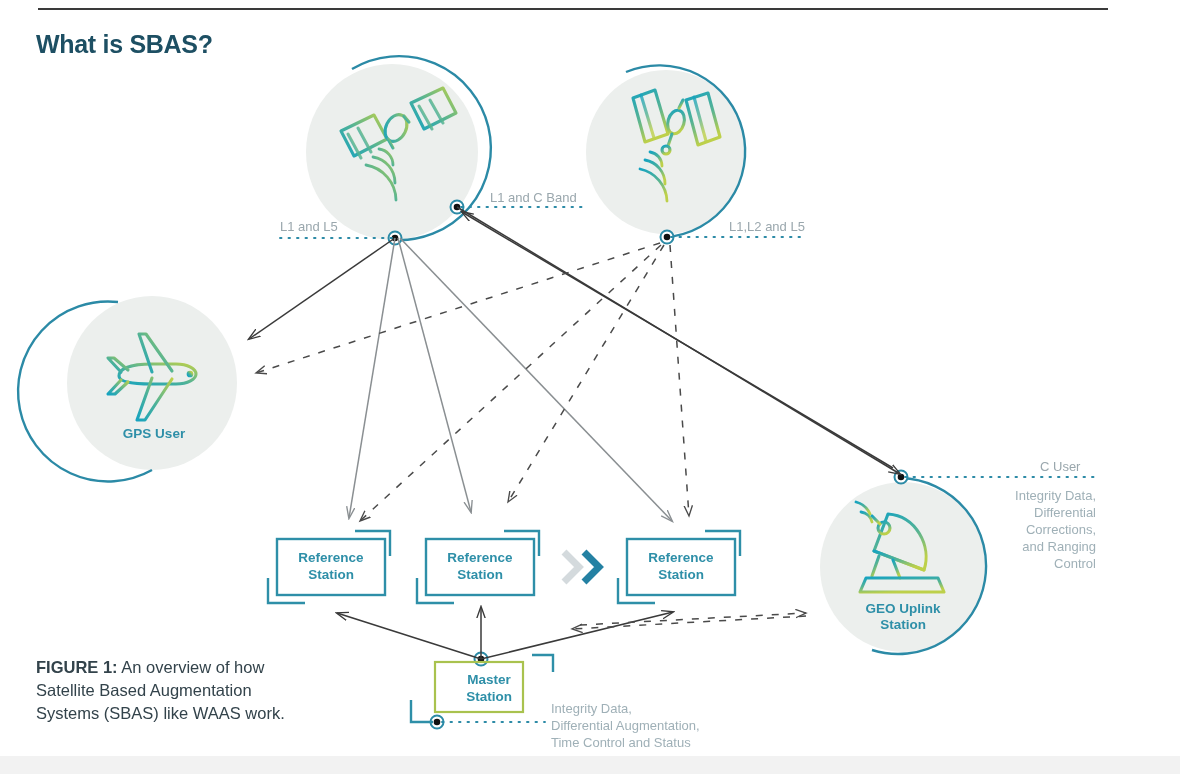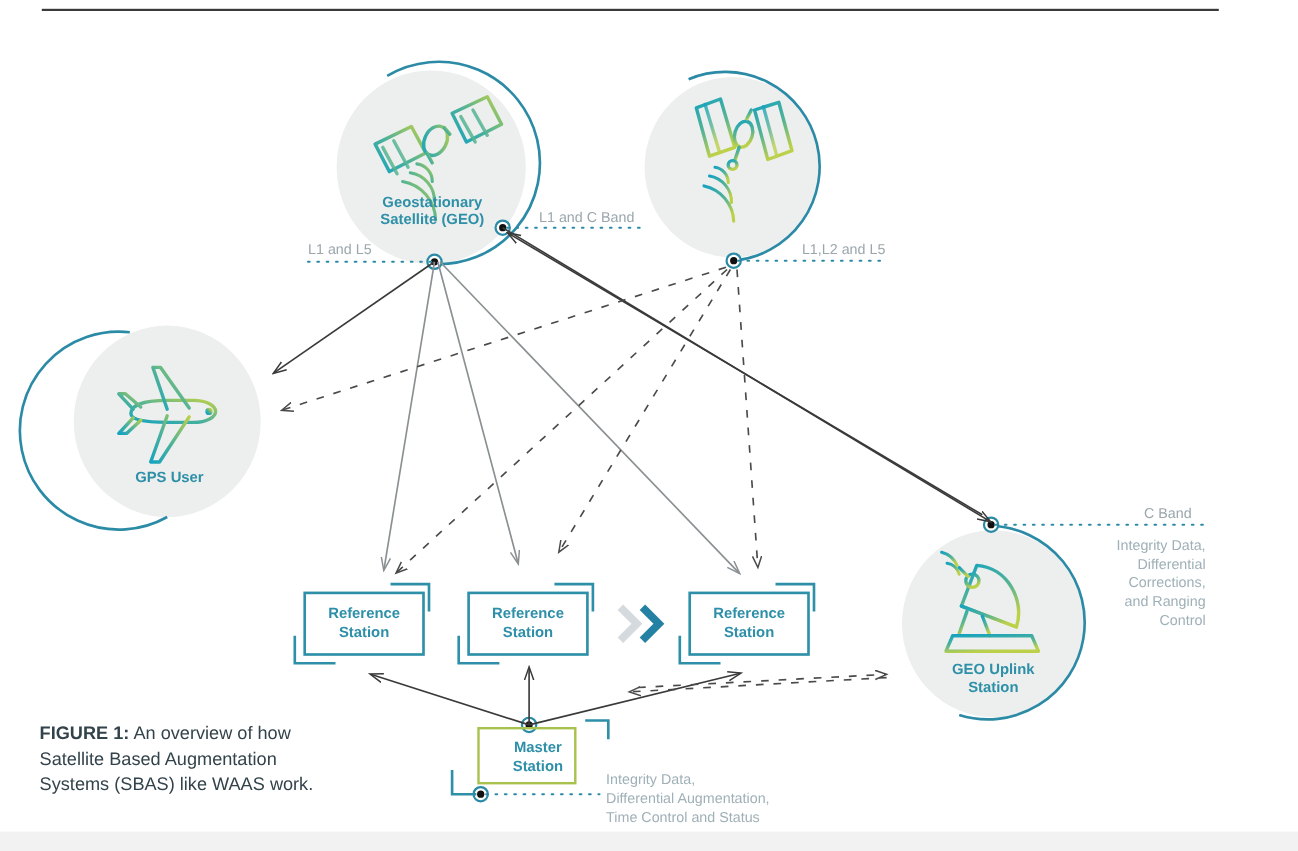"What is SBAS?" div { html: none -> <div>What is SBAS?</div> }
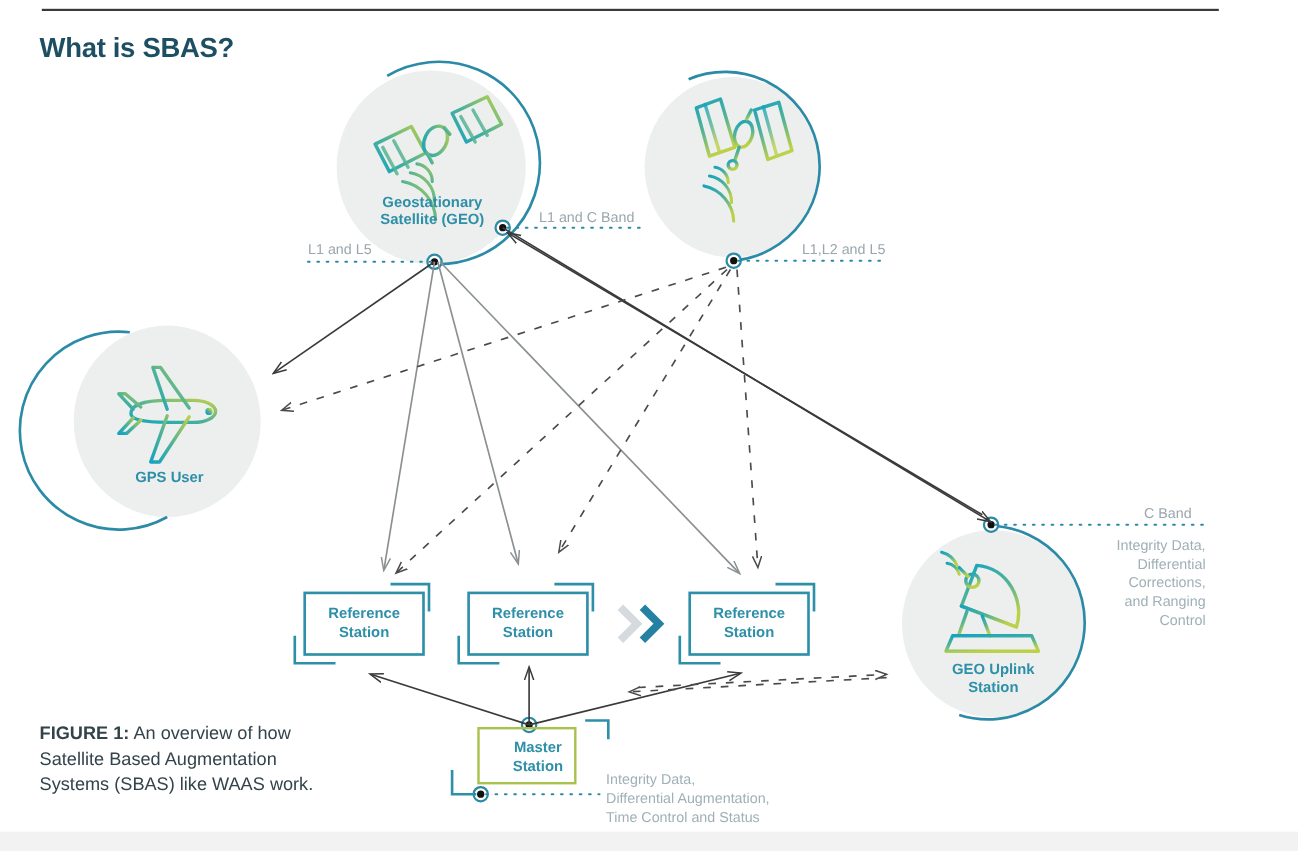"Geostationary" div.node-label { html: <div> <span>Geostationary</span><br> <span>Satellite (GEO)</span> </div> -> none }
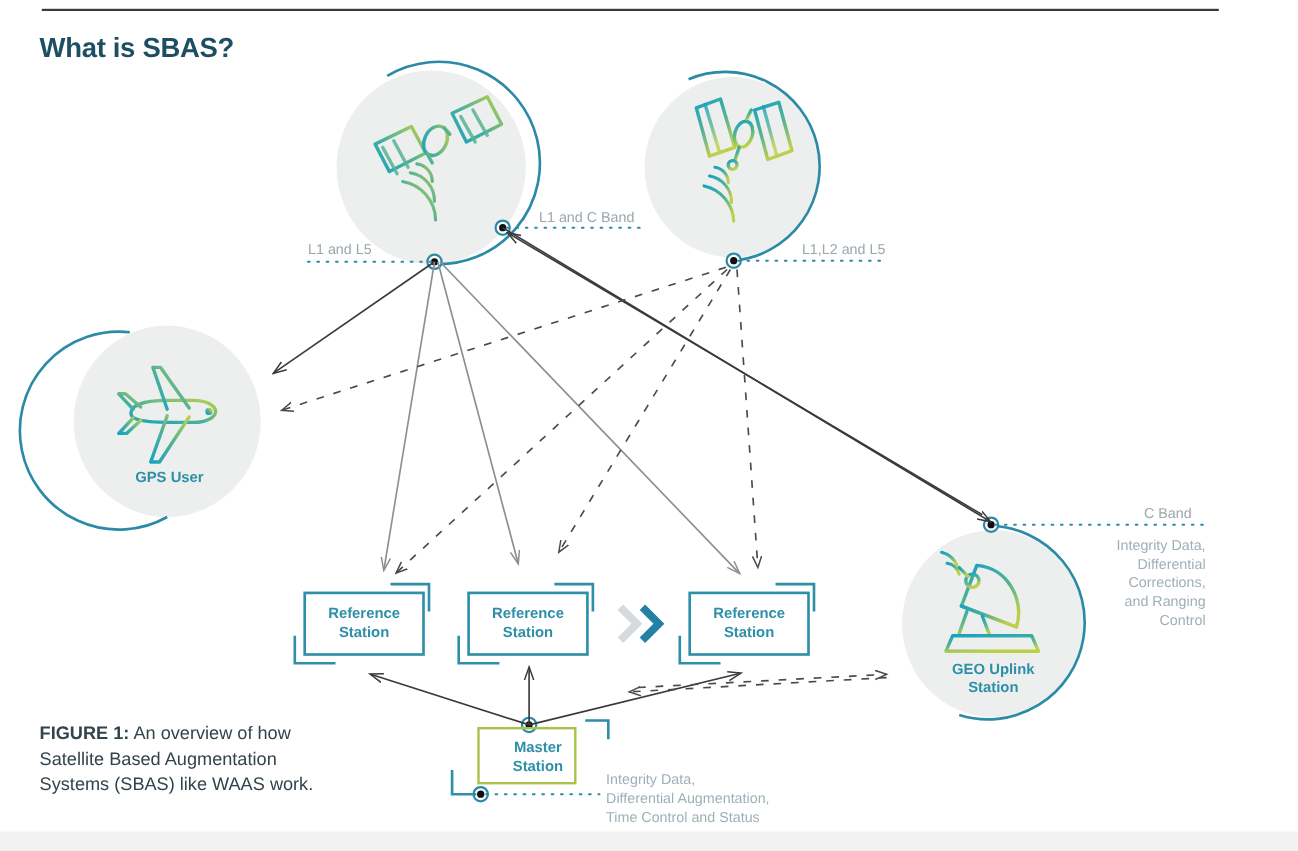"C Band" div.band-label { text: Band -> User }
